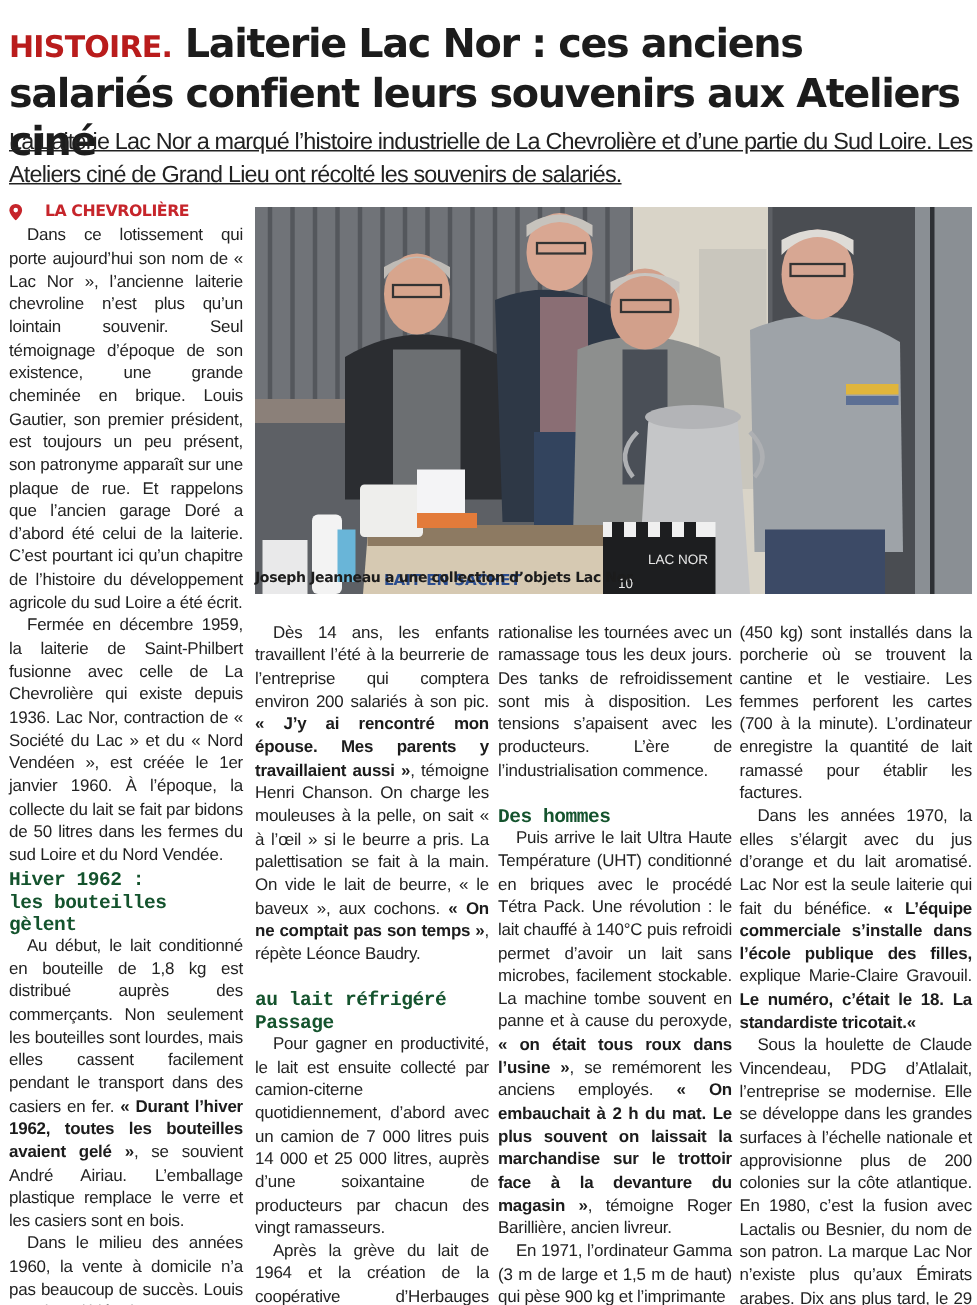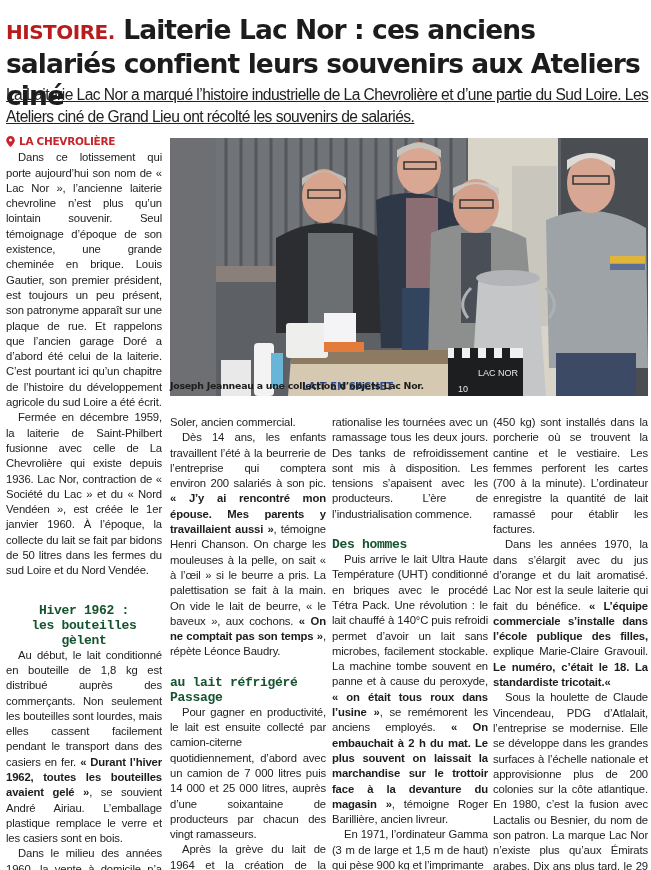"LA CHEVROLIÈRE" .dateline { gap: 4px -> 15px }
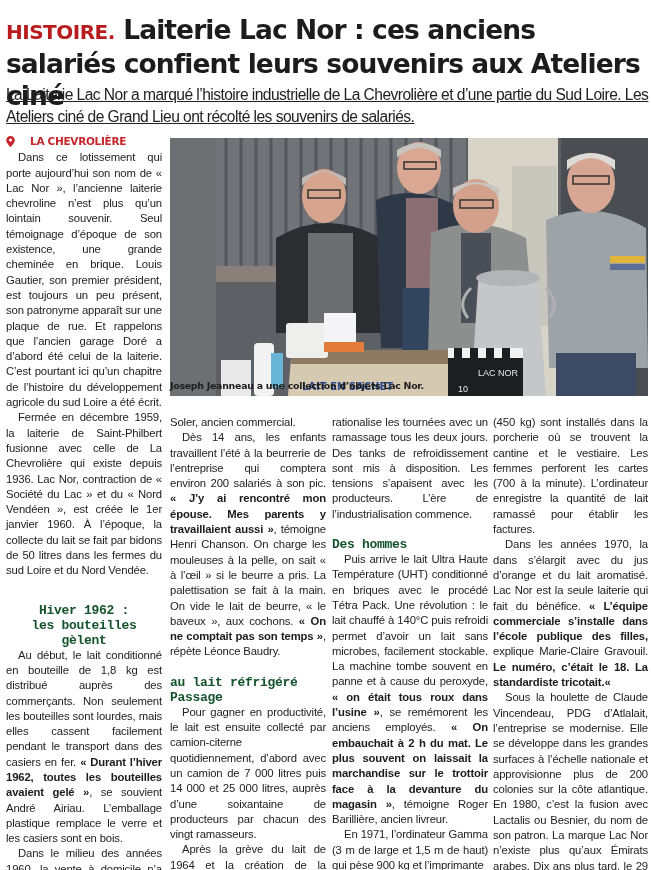"LAC NOR" .photo { padding-left: 46px -> none }
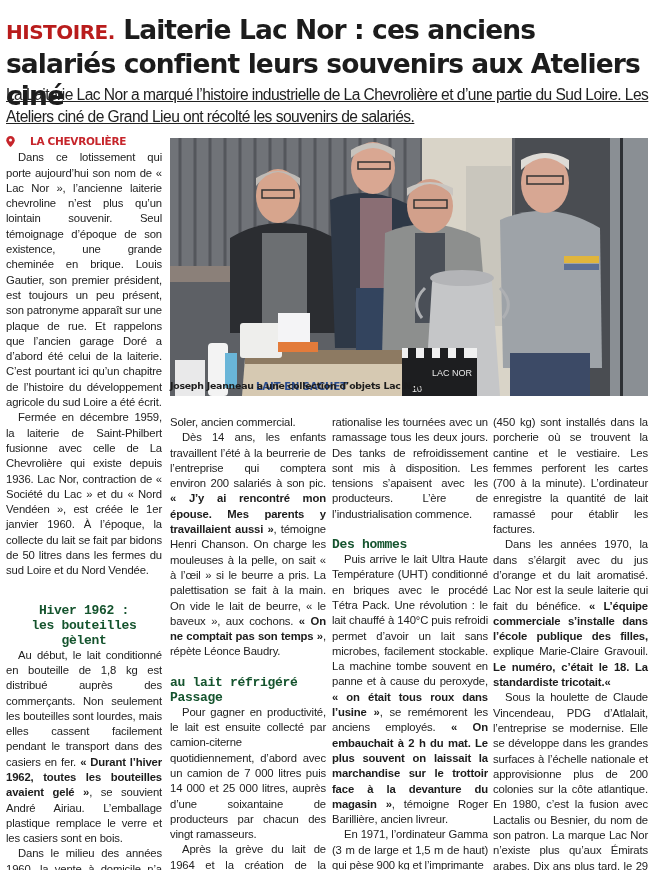"Soler, ancien commercial." p.noindent { html: <p>Soler, ancien commercial.</p> -> none }
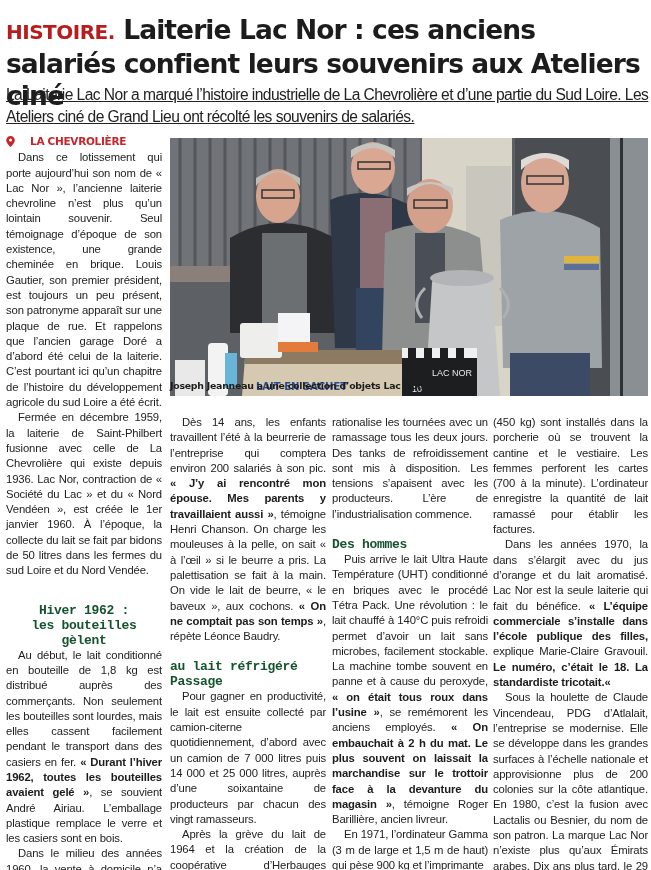"Dans les années 1970, la" span { text: dans -> elles }
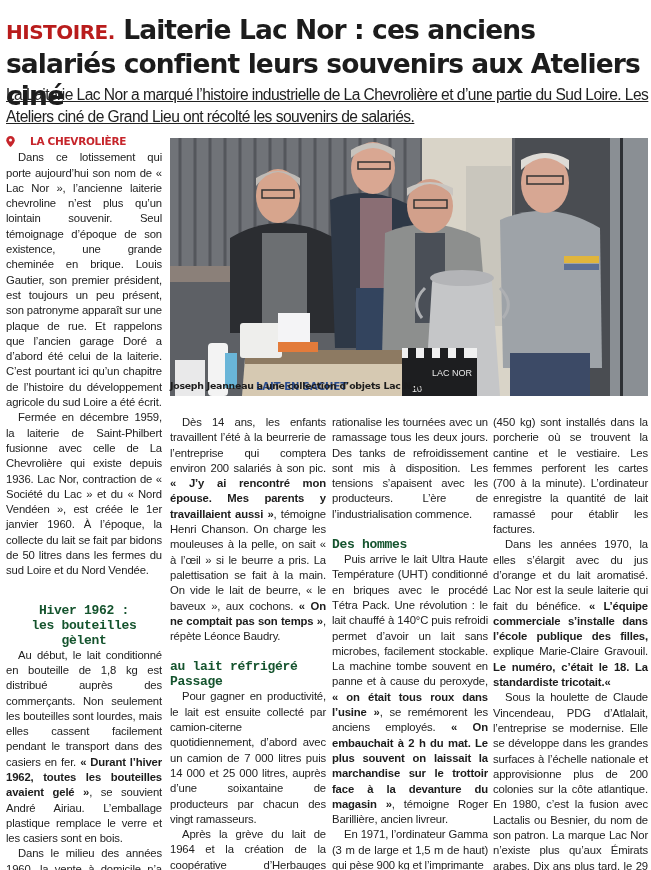"Hiver 1962 :" div.subhead { margin-top: 24px -> 0; text-align: center -> none }
